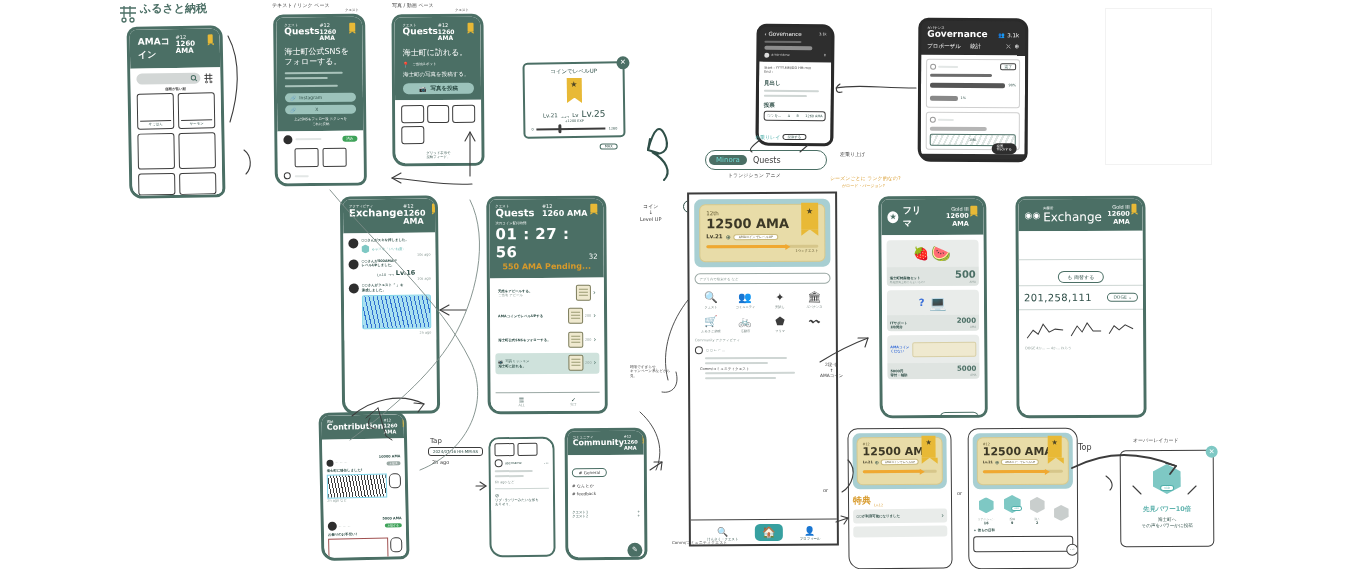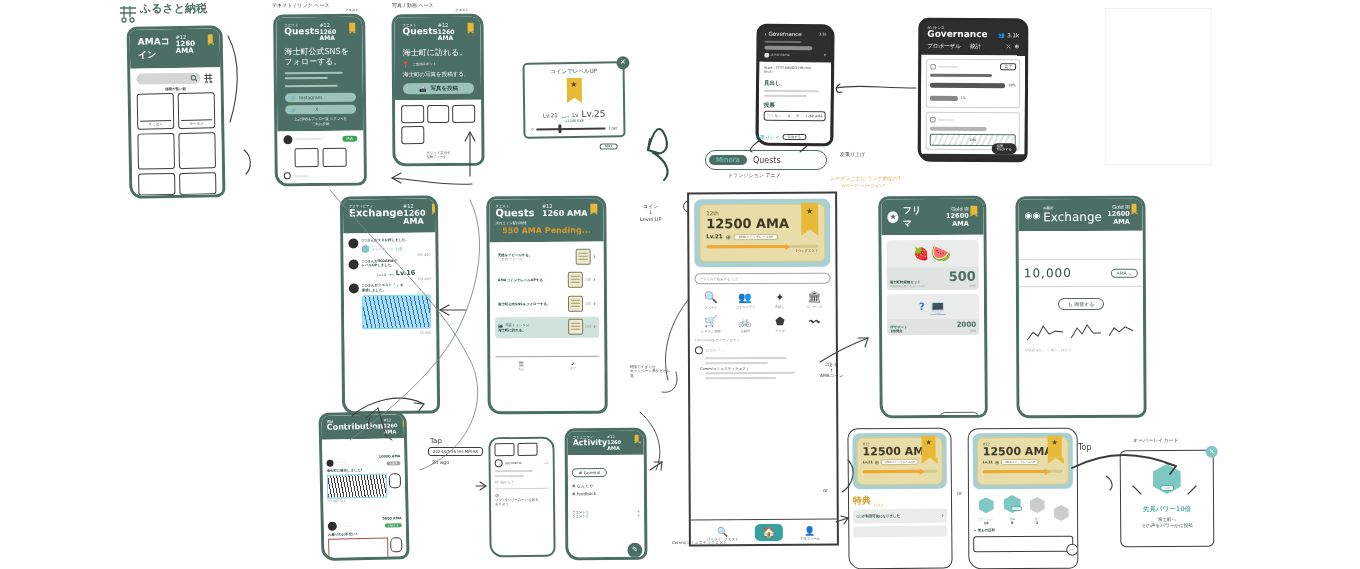"01 : 27 : 56" div { html: none -> <div> <span>01 : 27 : 56</span> <span>32</span> </div> }
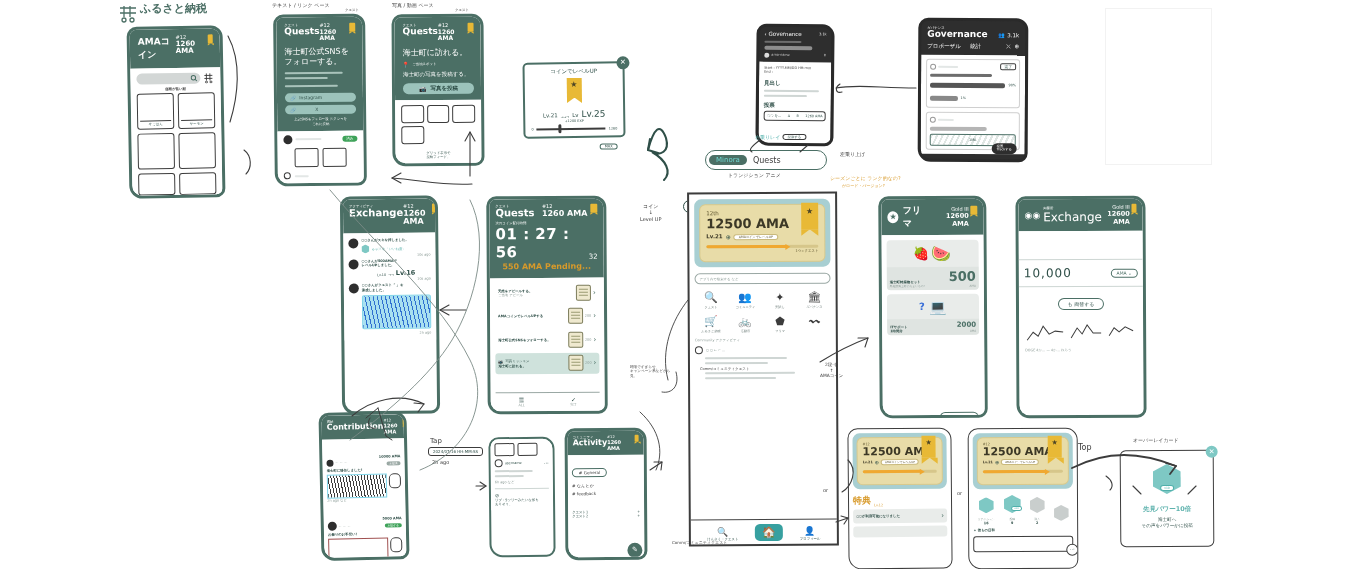"500" div { font-size: 13px -> 10px }
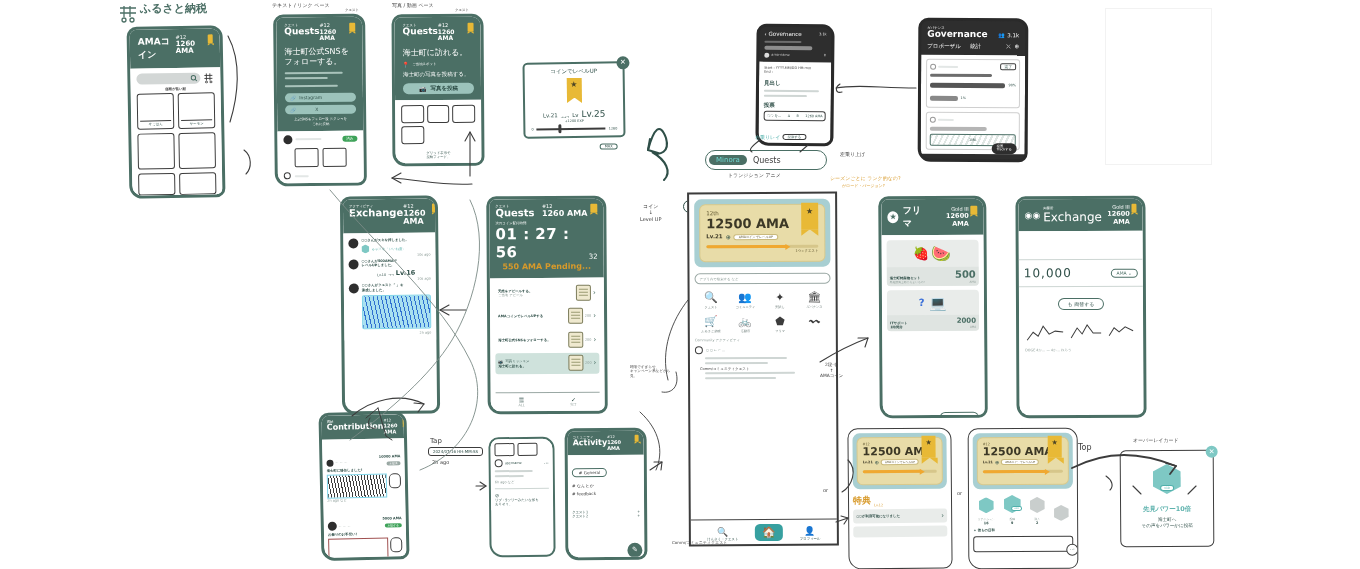"10,000" div.exrow { html: <div> <span>10,000</span> <span> <span>AMA</span> <span>⌄</span> </span> </div> -> none }
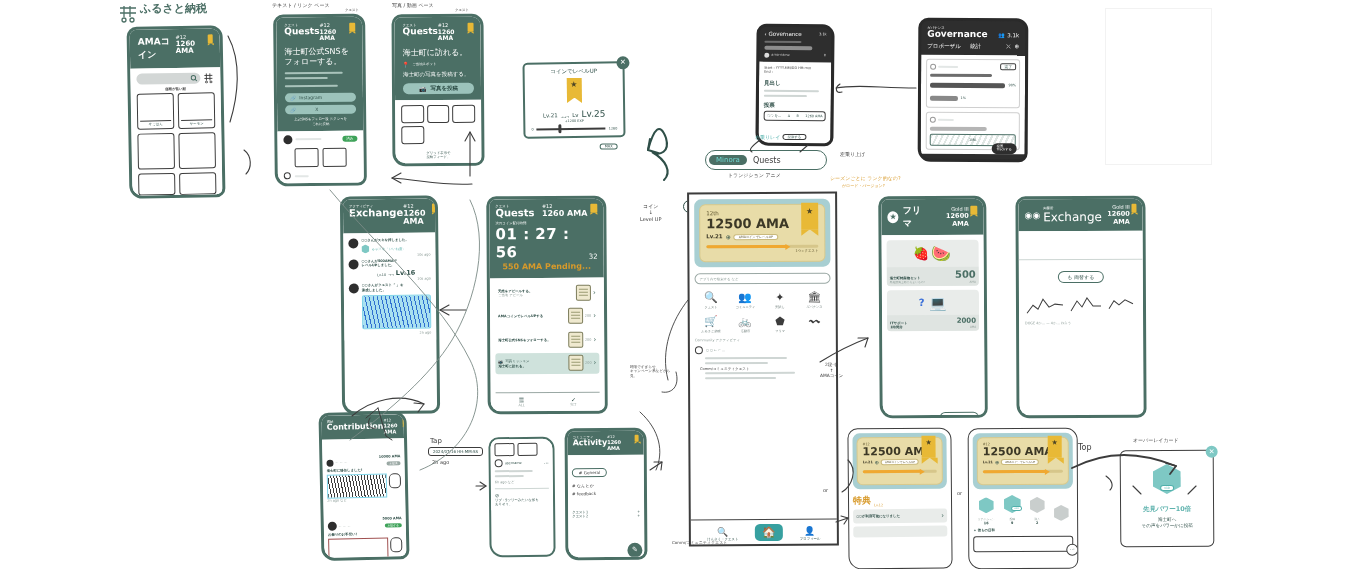"201,258,111" div.exrow { html: none -> <div> <span>201,258,111</span> <span> <span>DOGE</span> <span>⌄</span> </span> </div> }
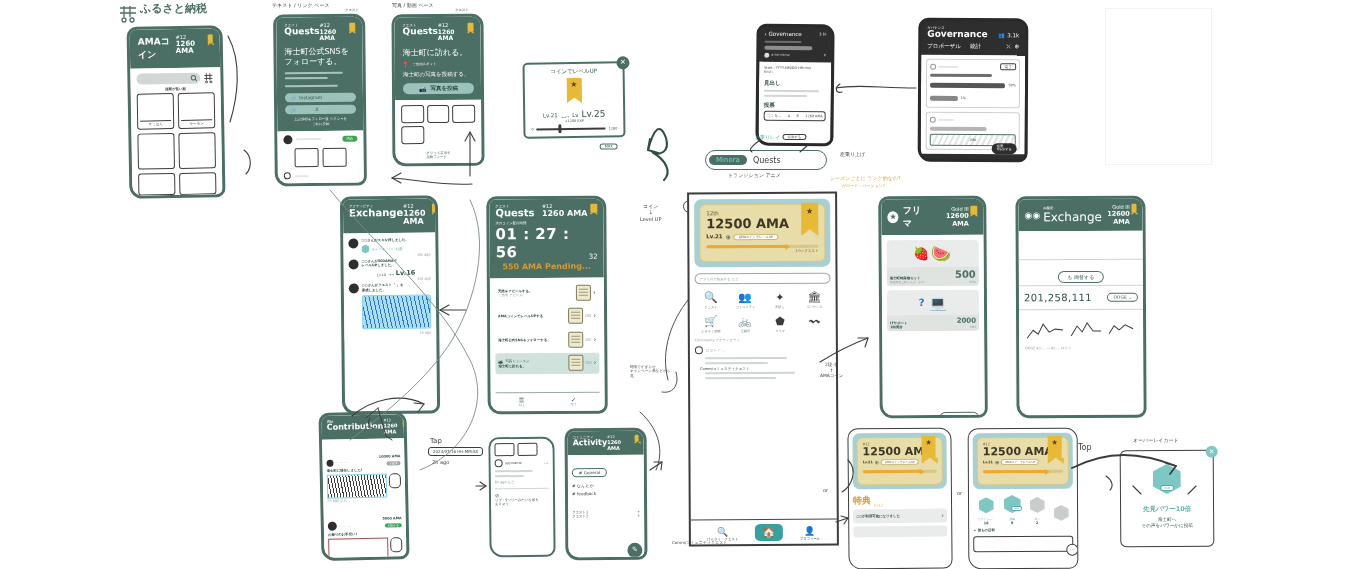"5000" div.pcard { html: none -> <div> <div> <div>AMAコイン くだない</div> <div></div> </div> <div> <div>5000円 寄付・補助</div> <div> <div>5000</div> <div>AMA</div> </div> </div> </div> }
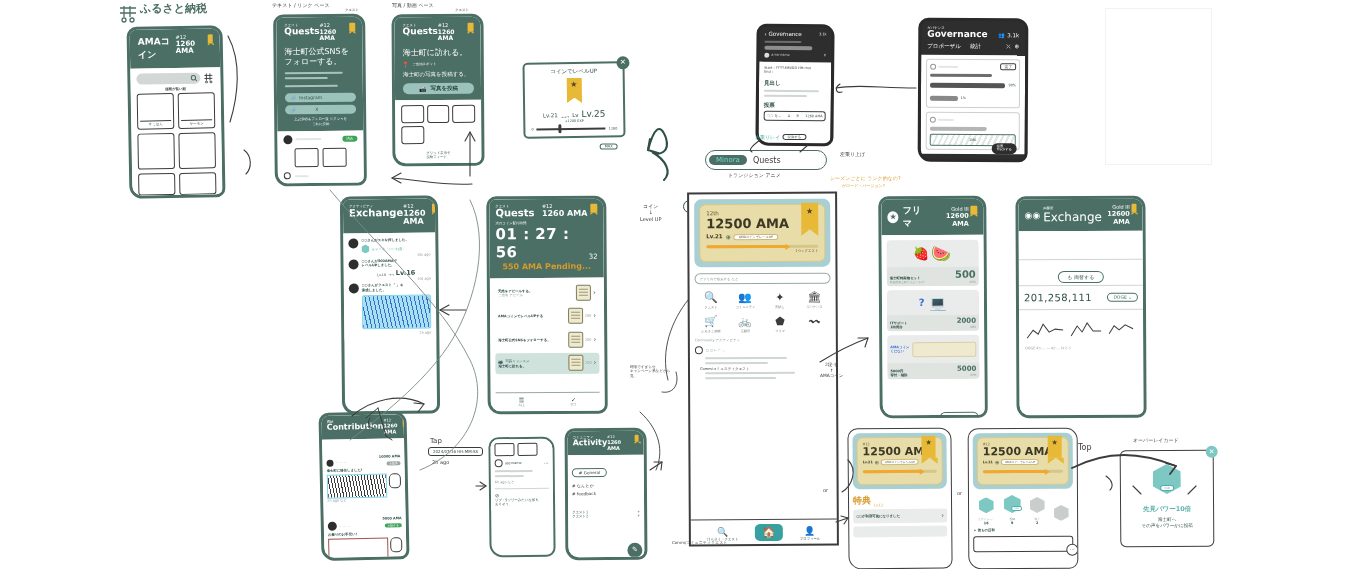"Activity" div.h-title { text: Activity -> Community }
